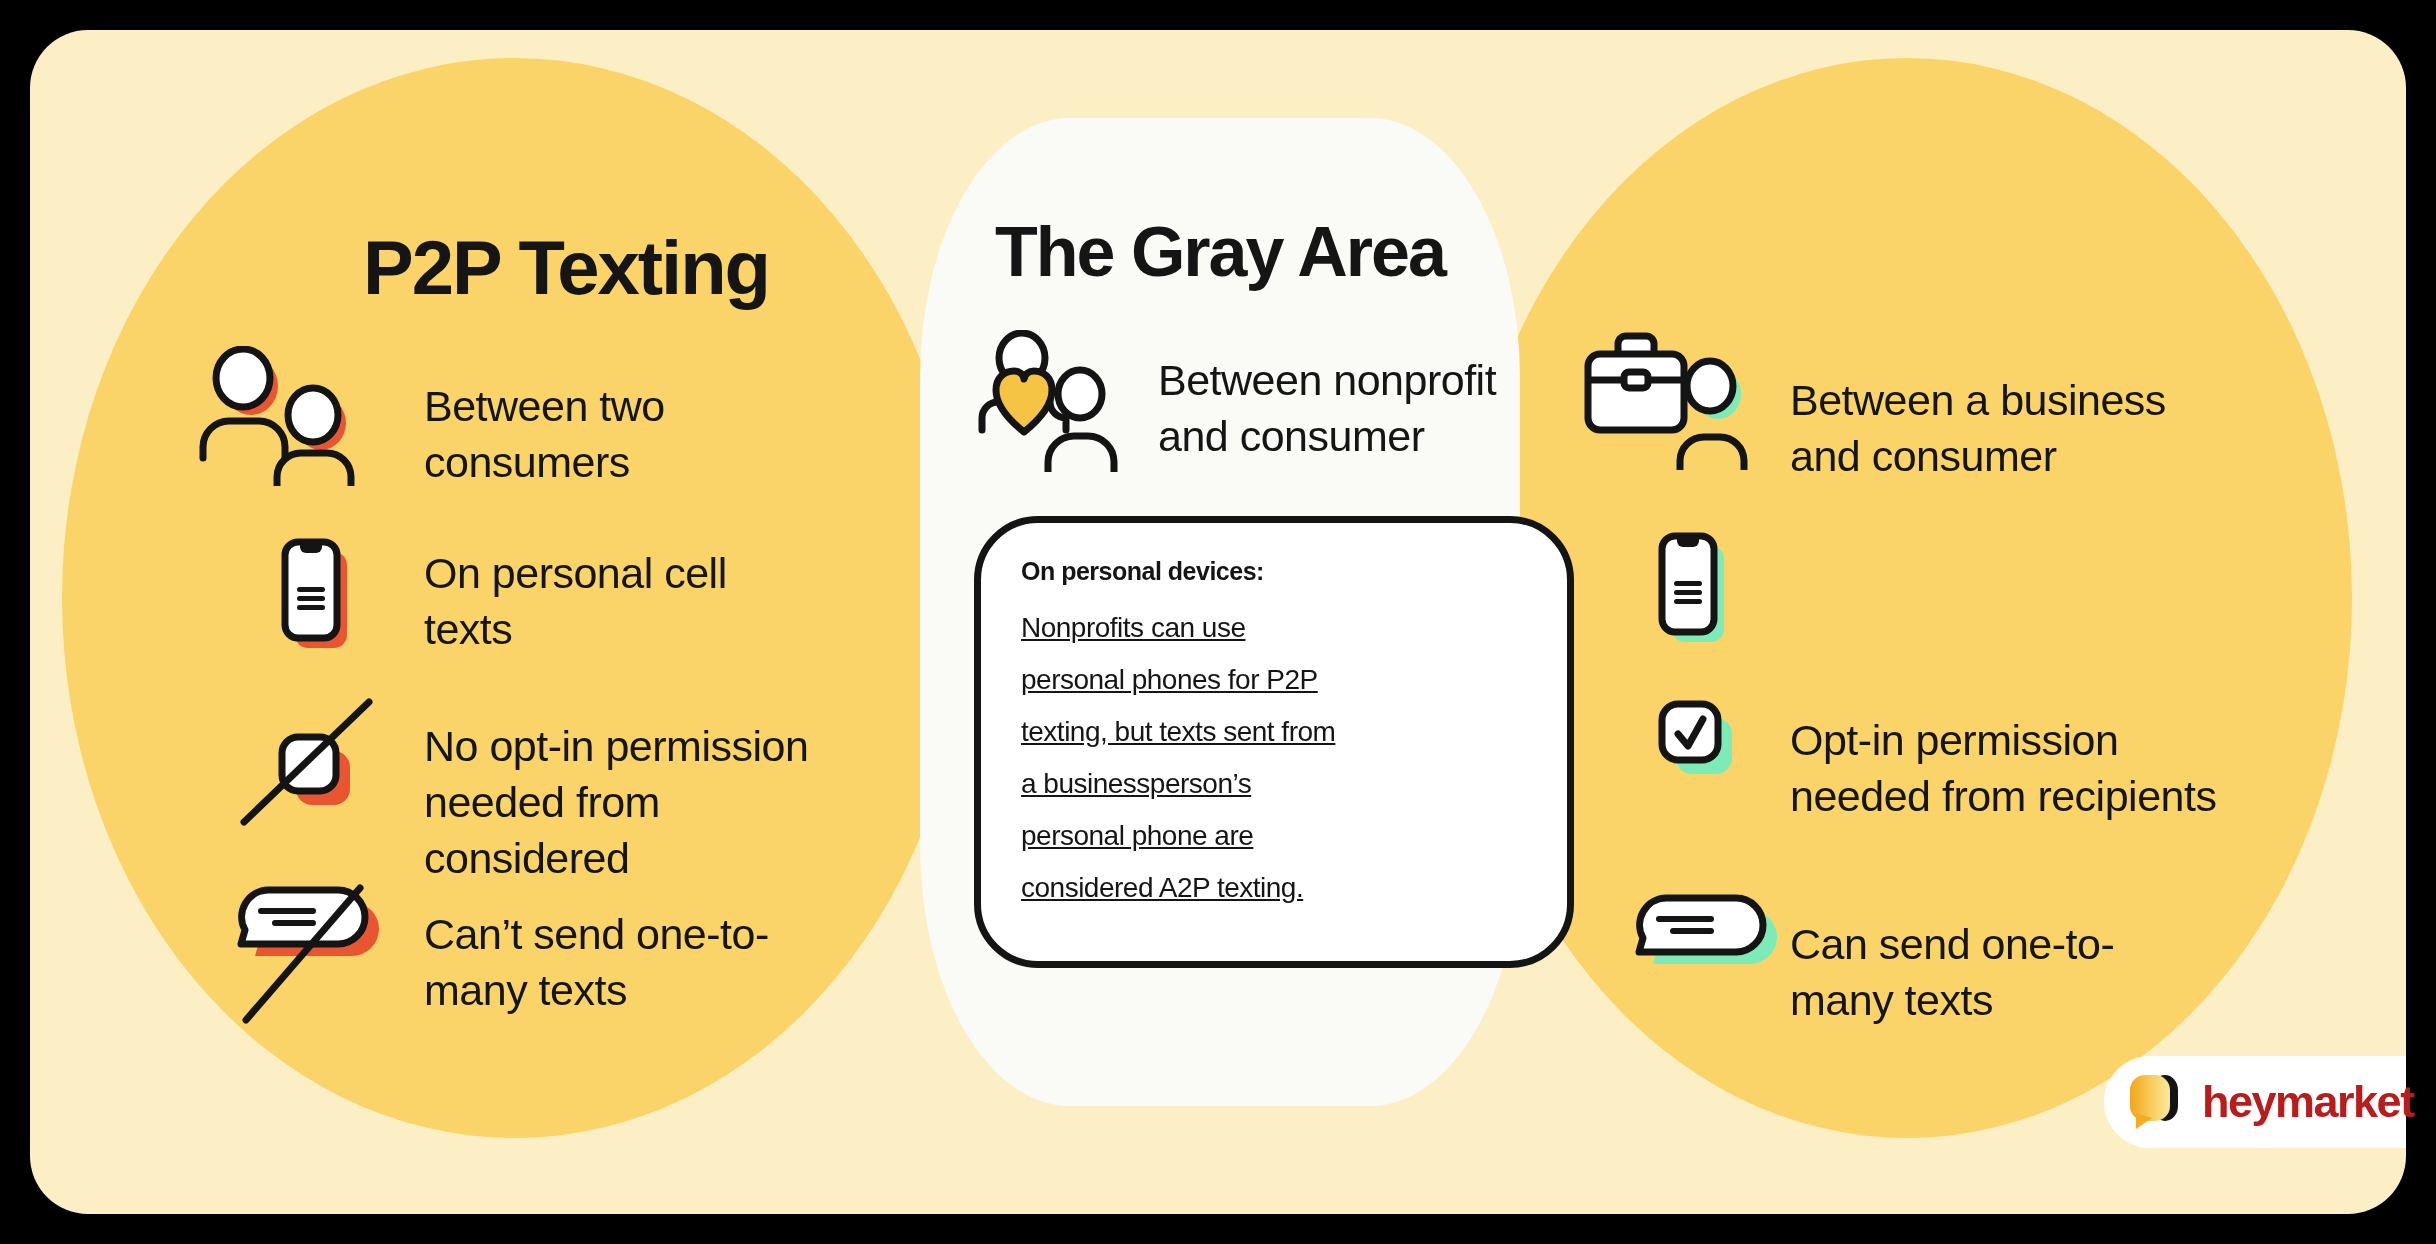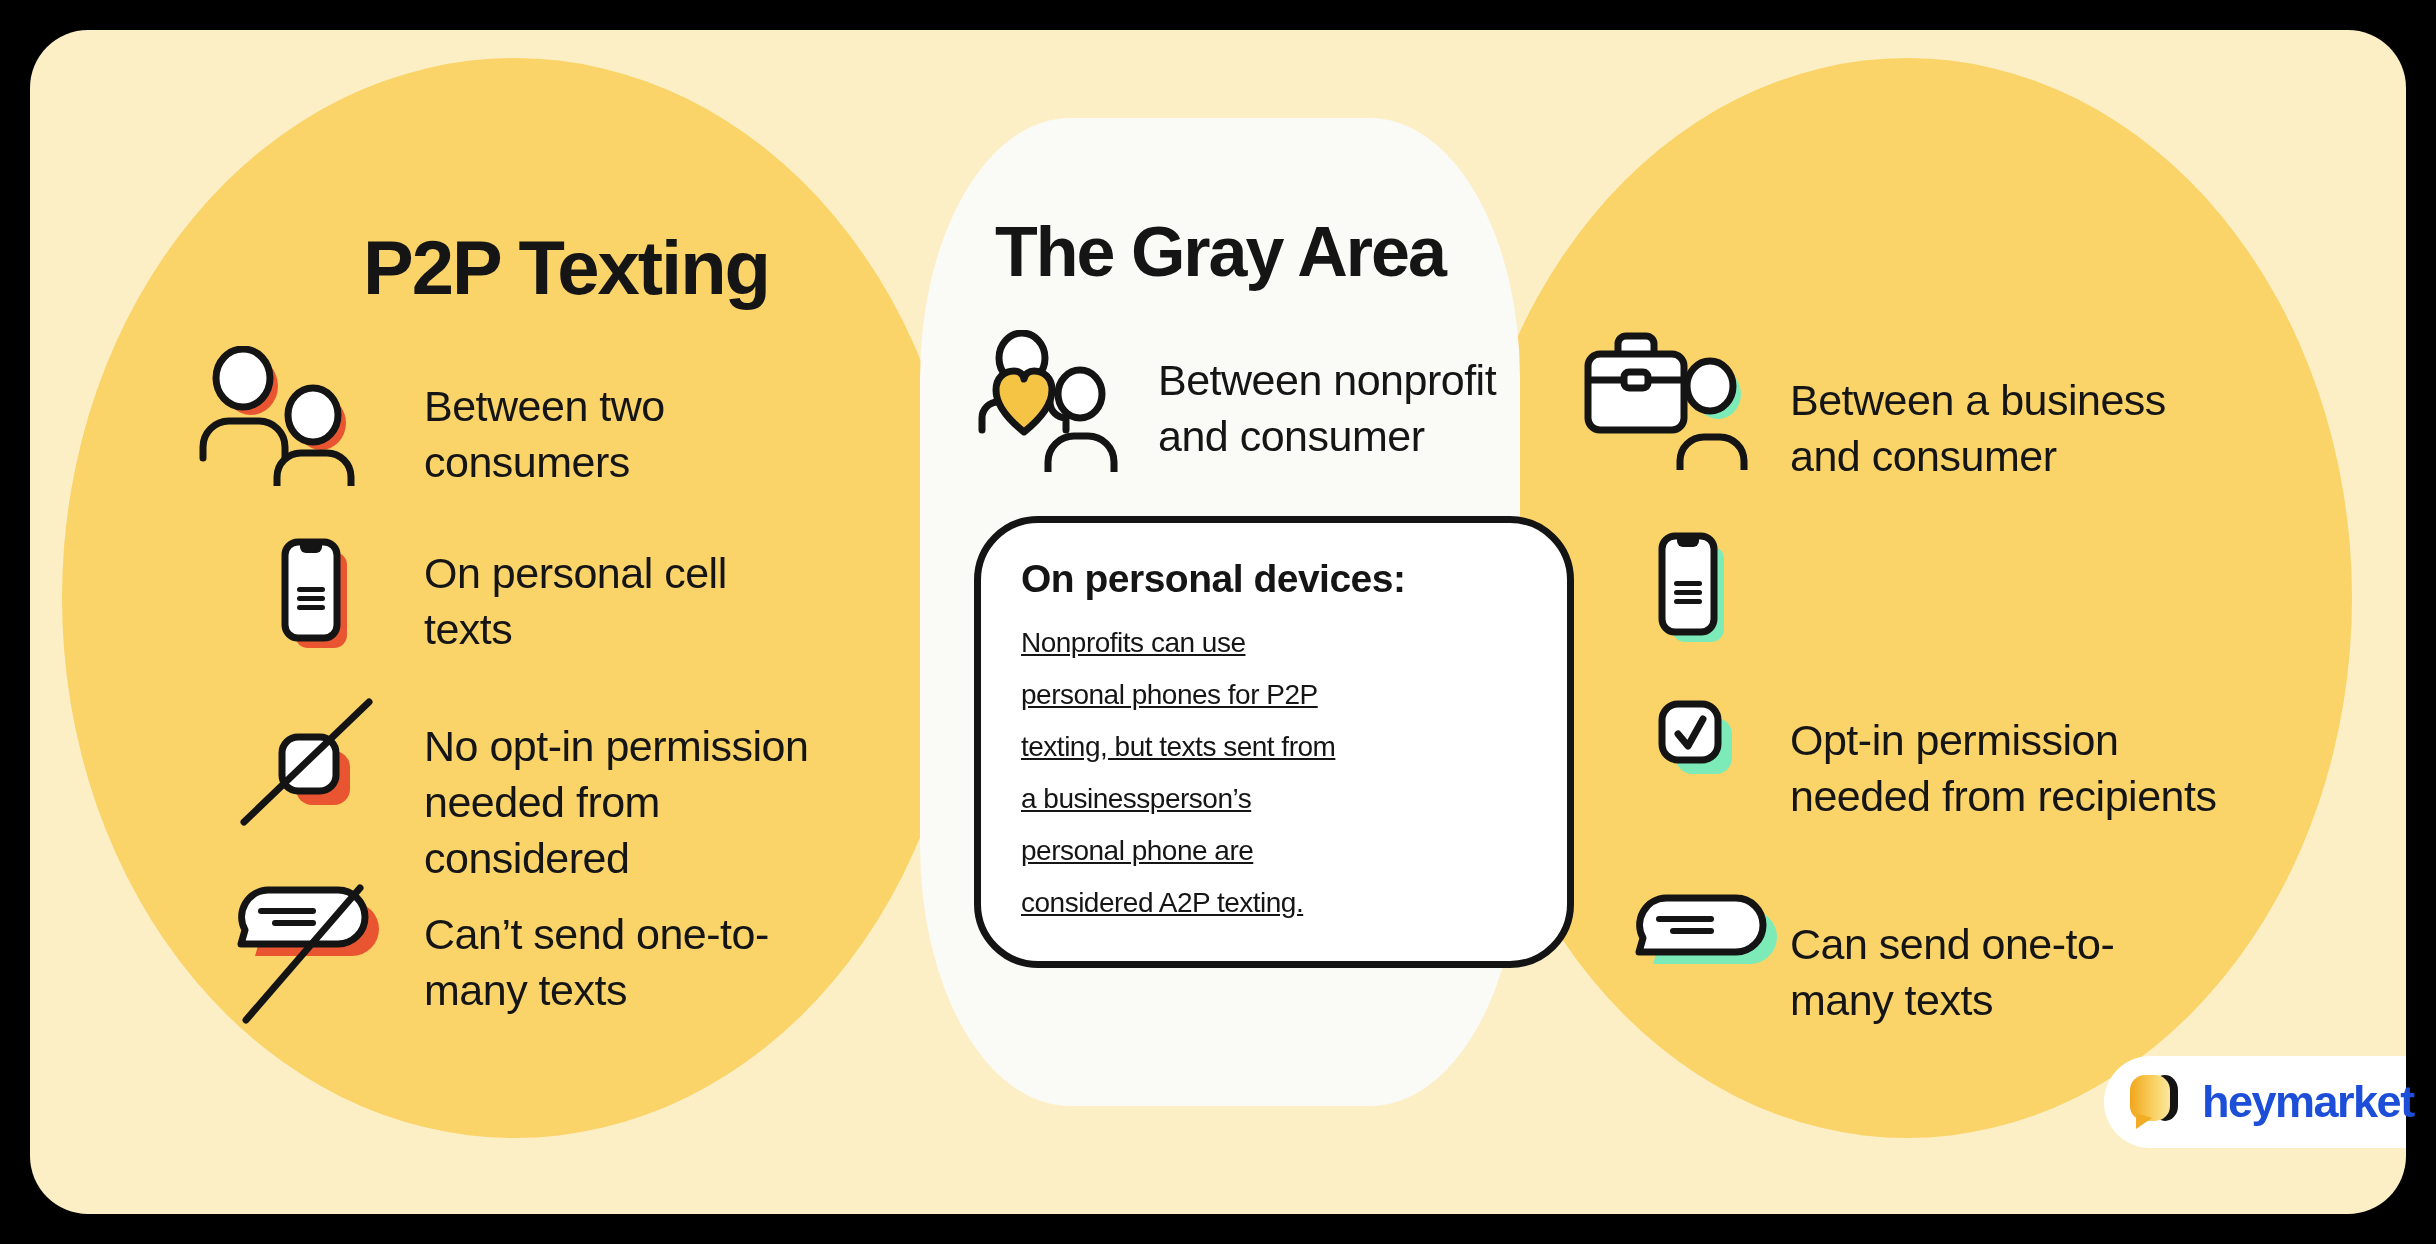"On personal devices:" .card-title { font-size: 39px -> 25px }
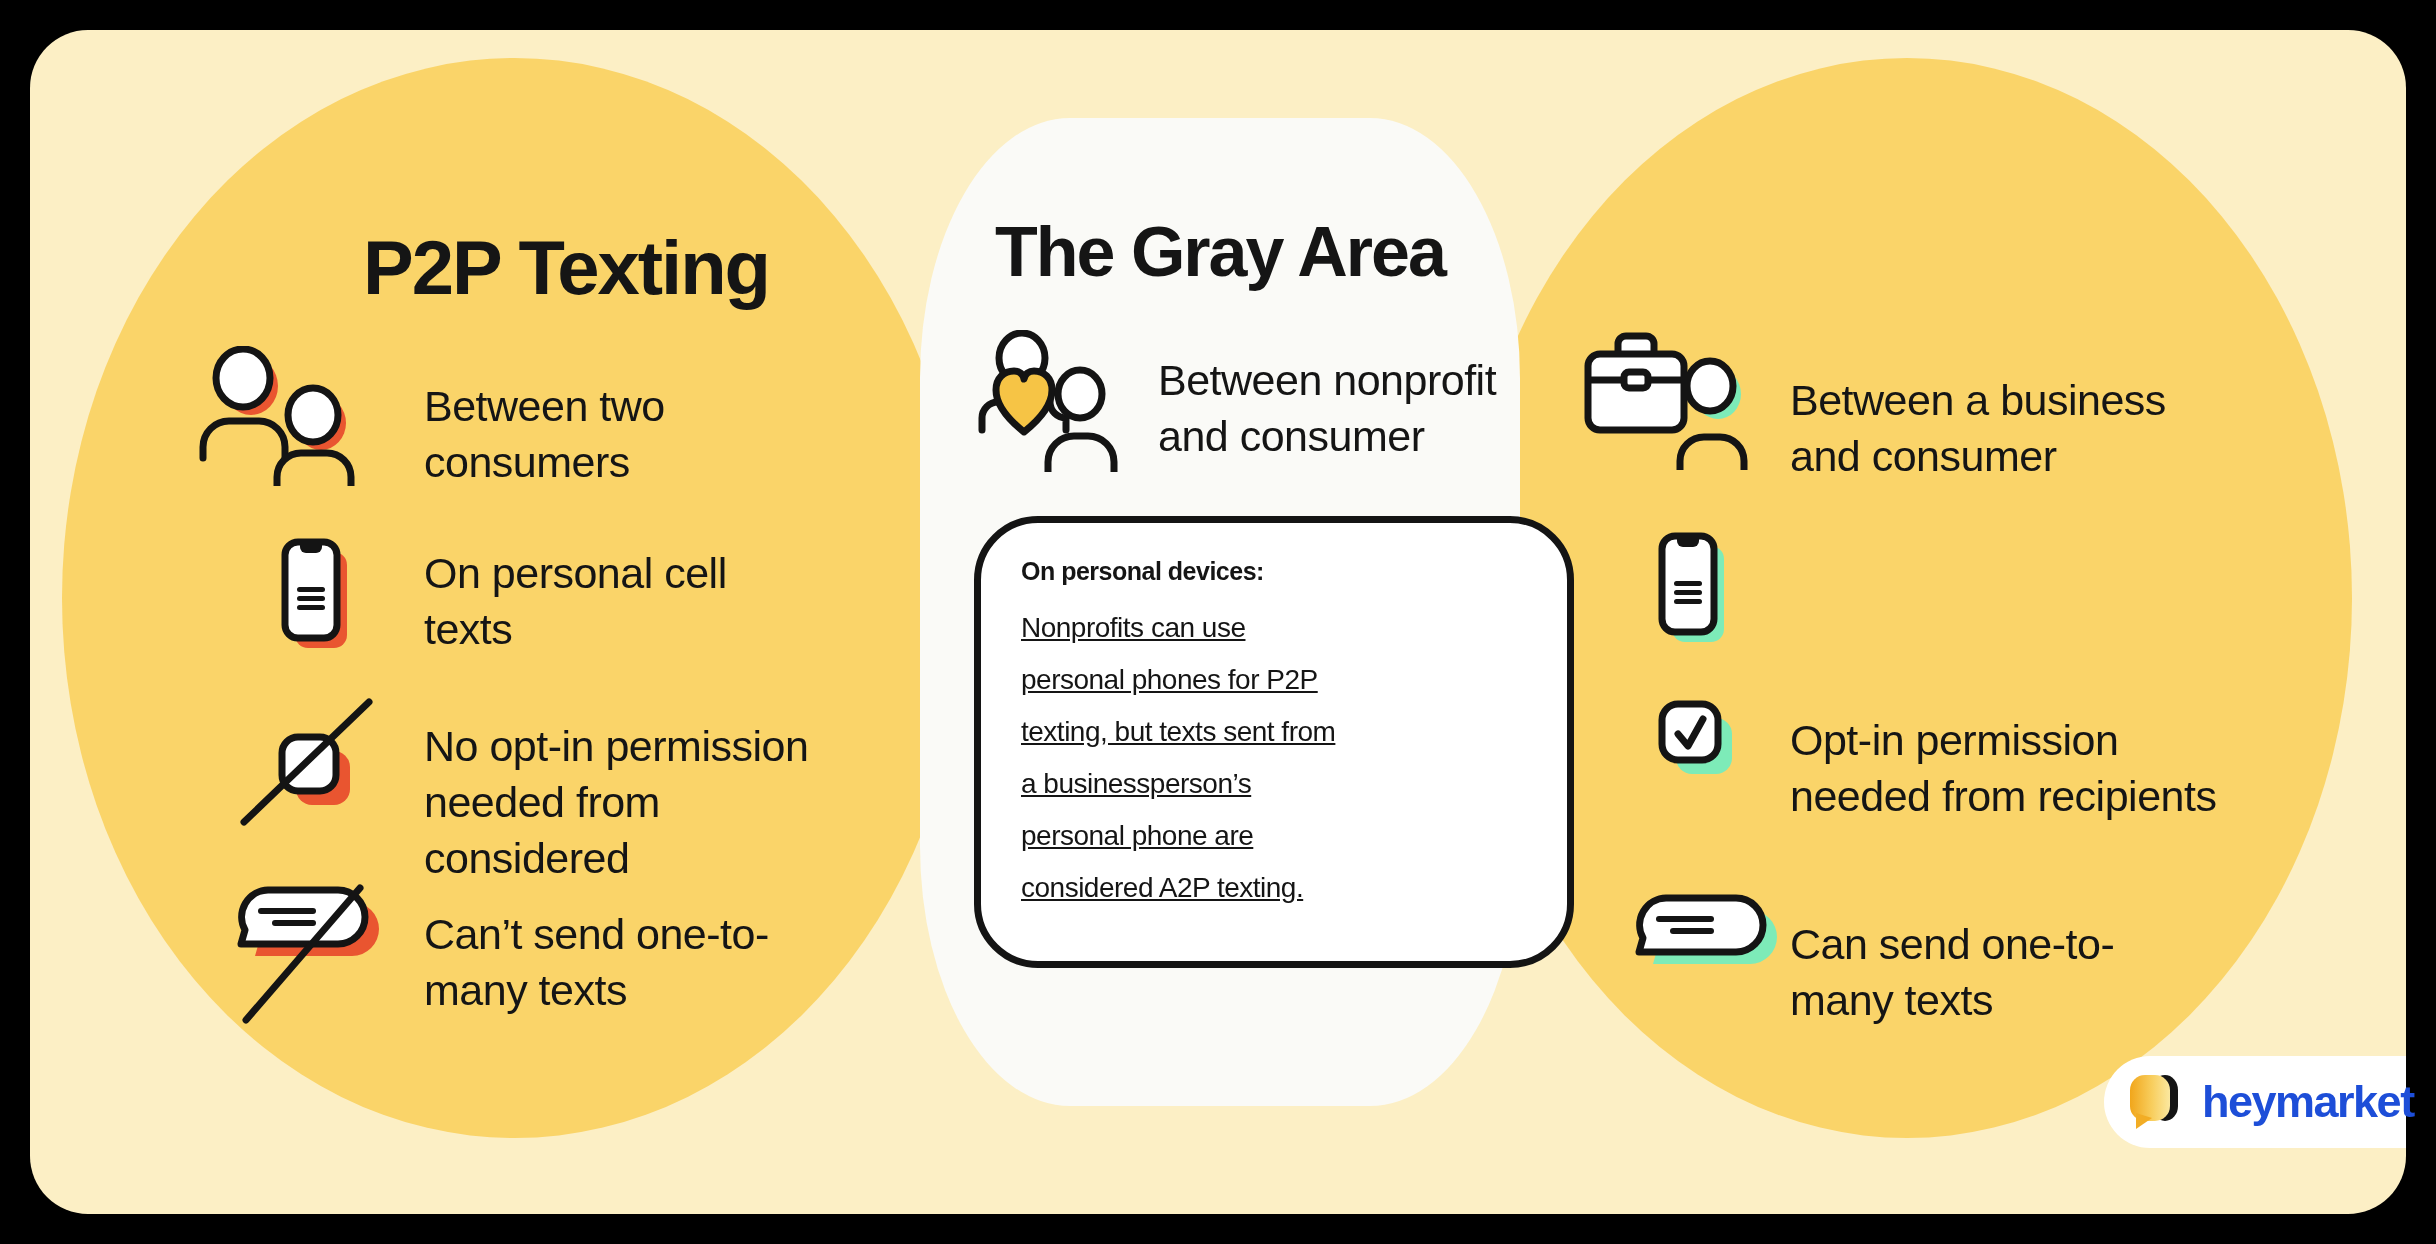"heymarket" .logo-text { color: #1d4ed8 -> #b91c1c }
